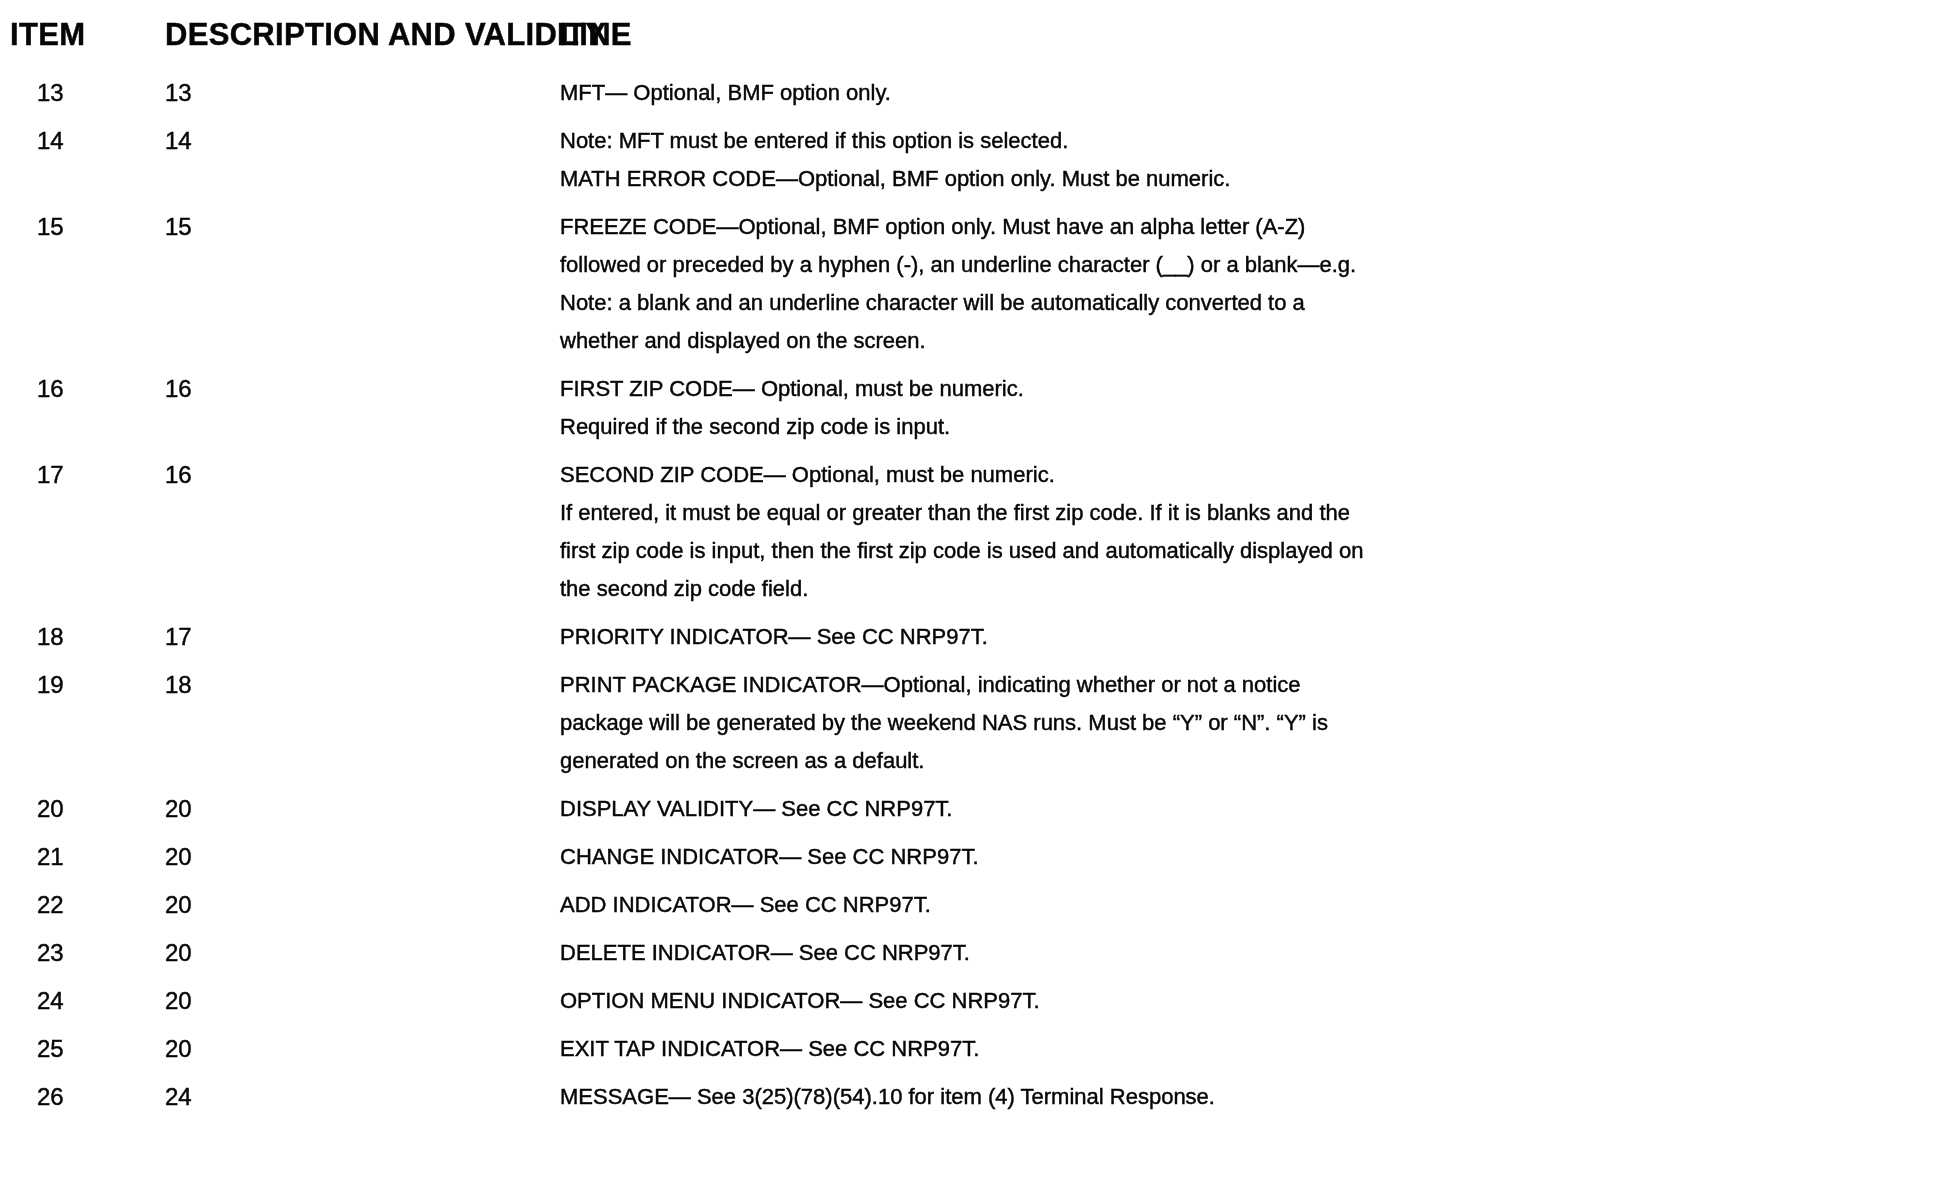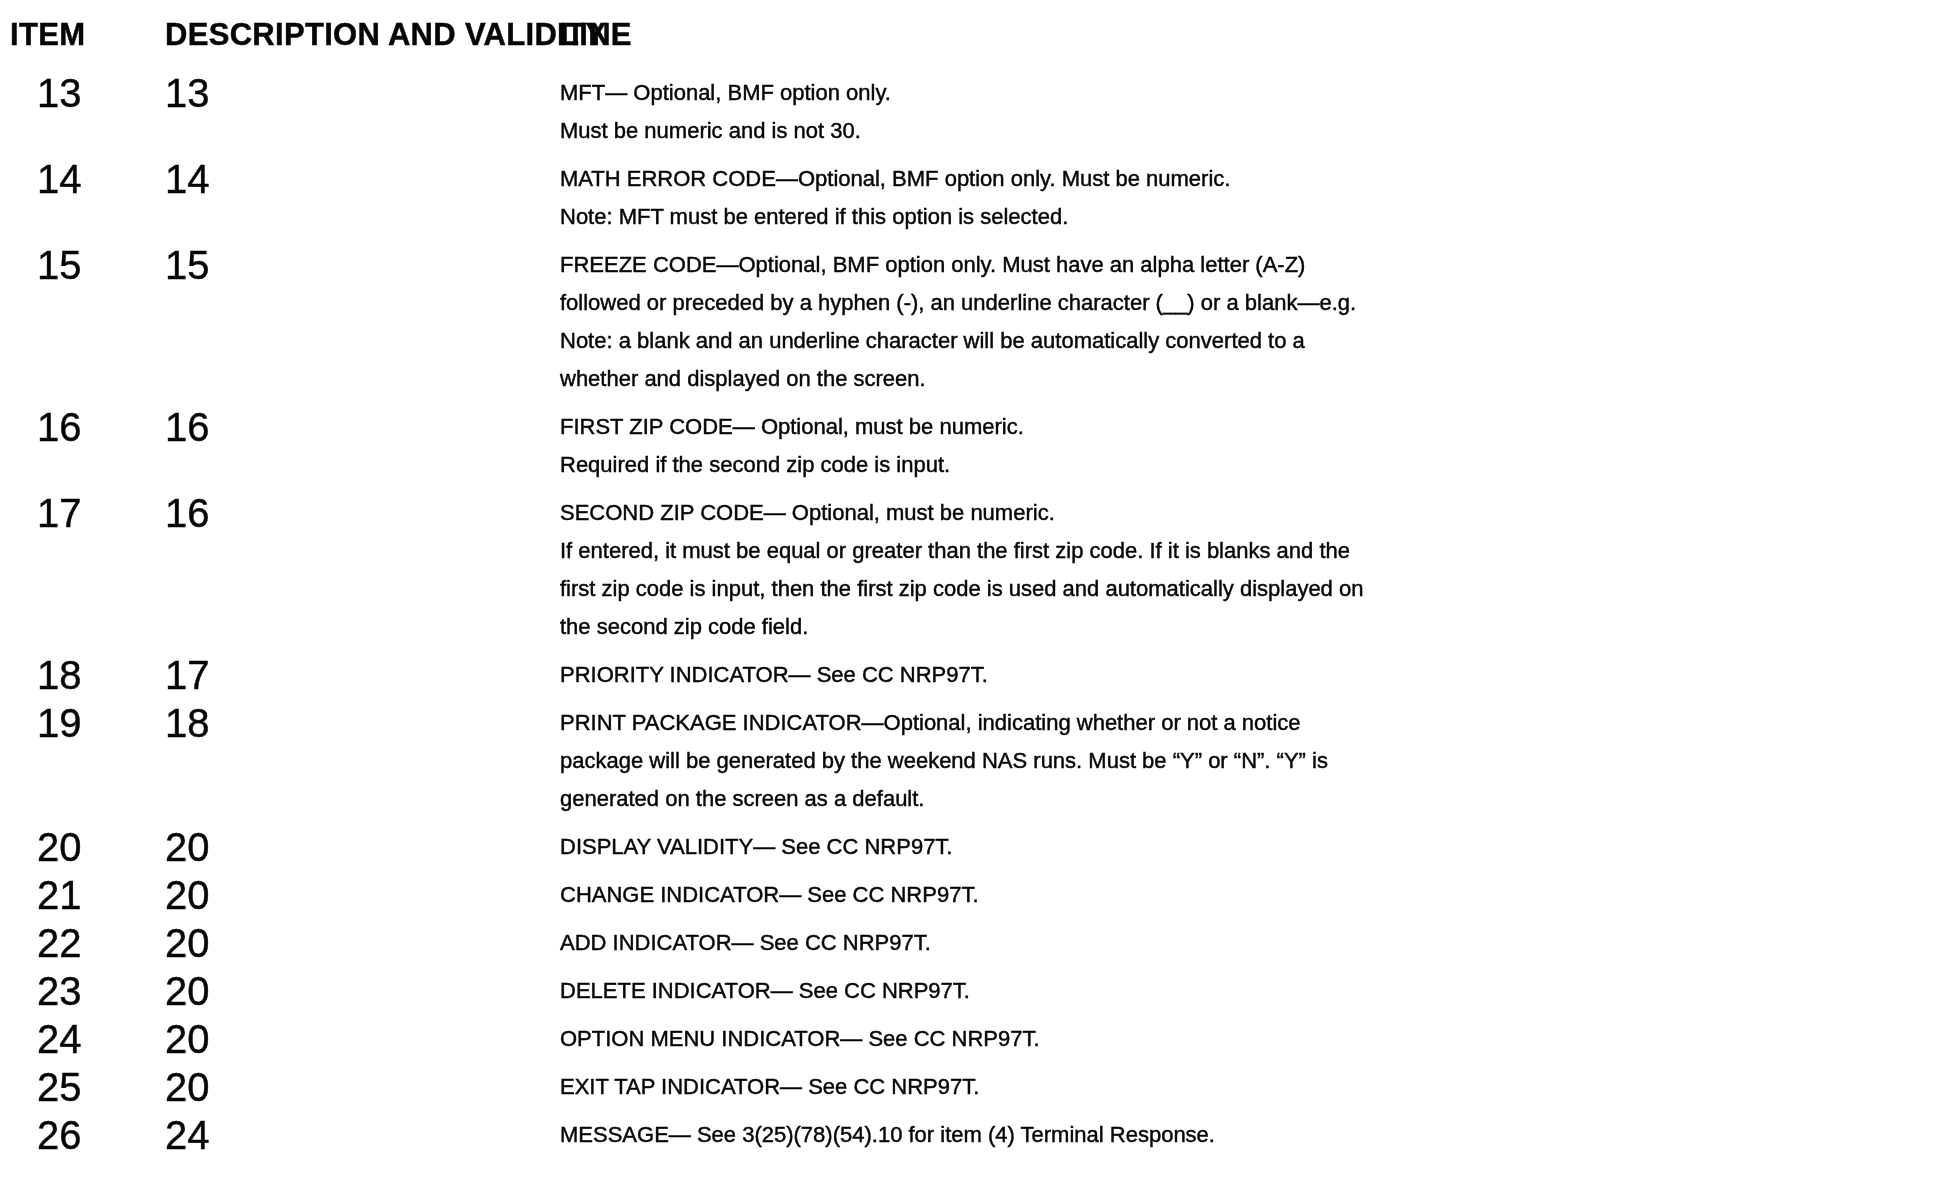"13" .num { font-size: 40px -> 24px }
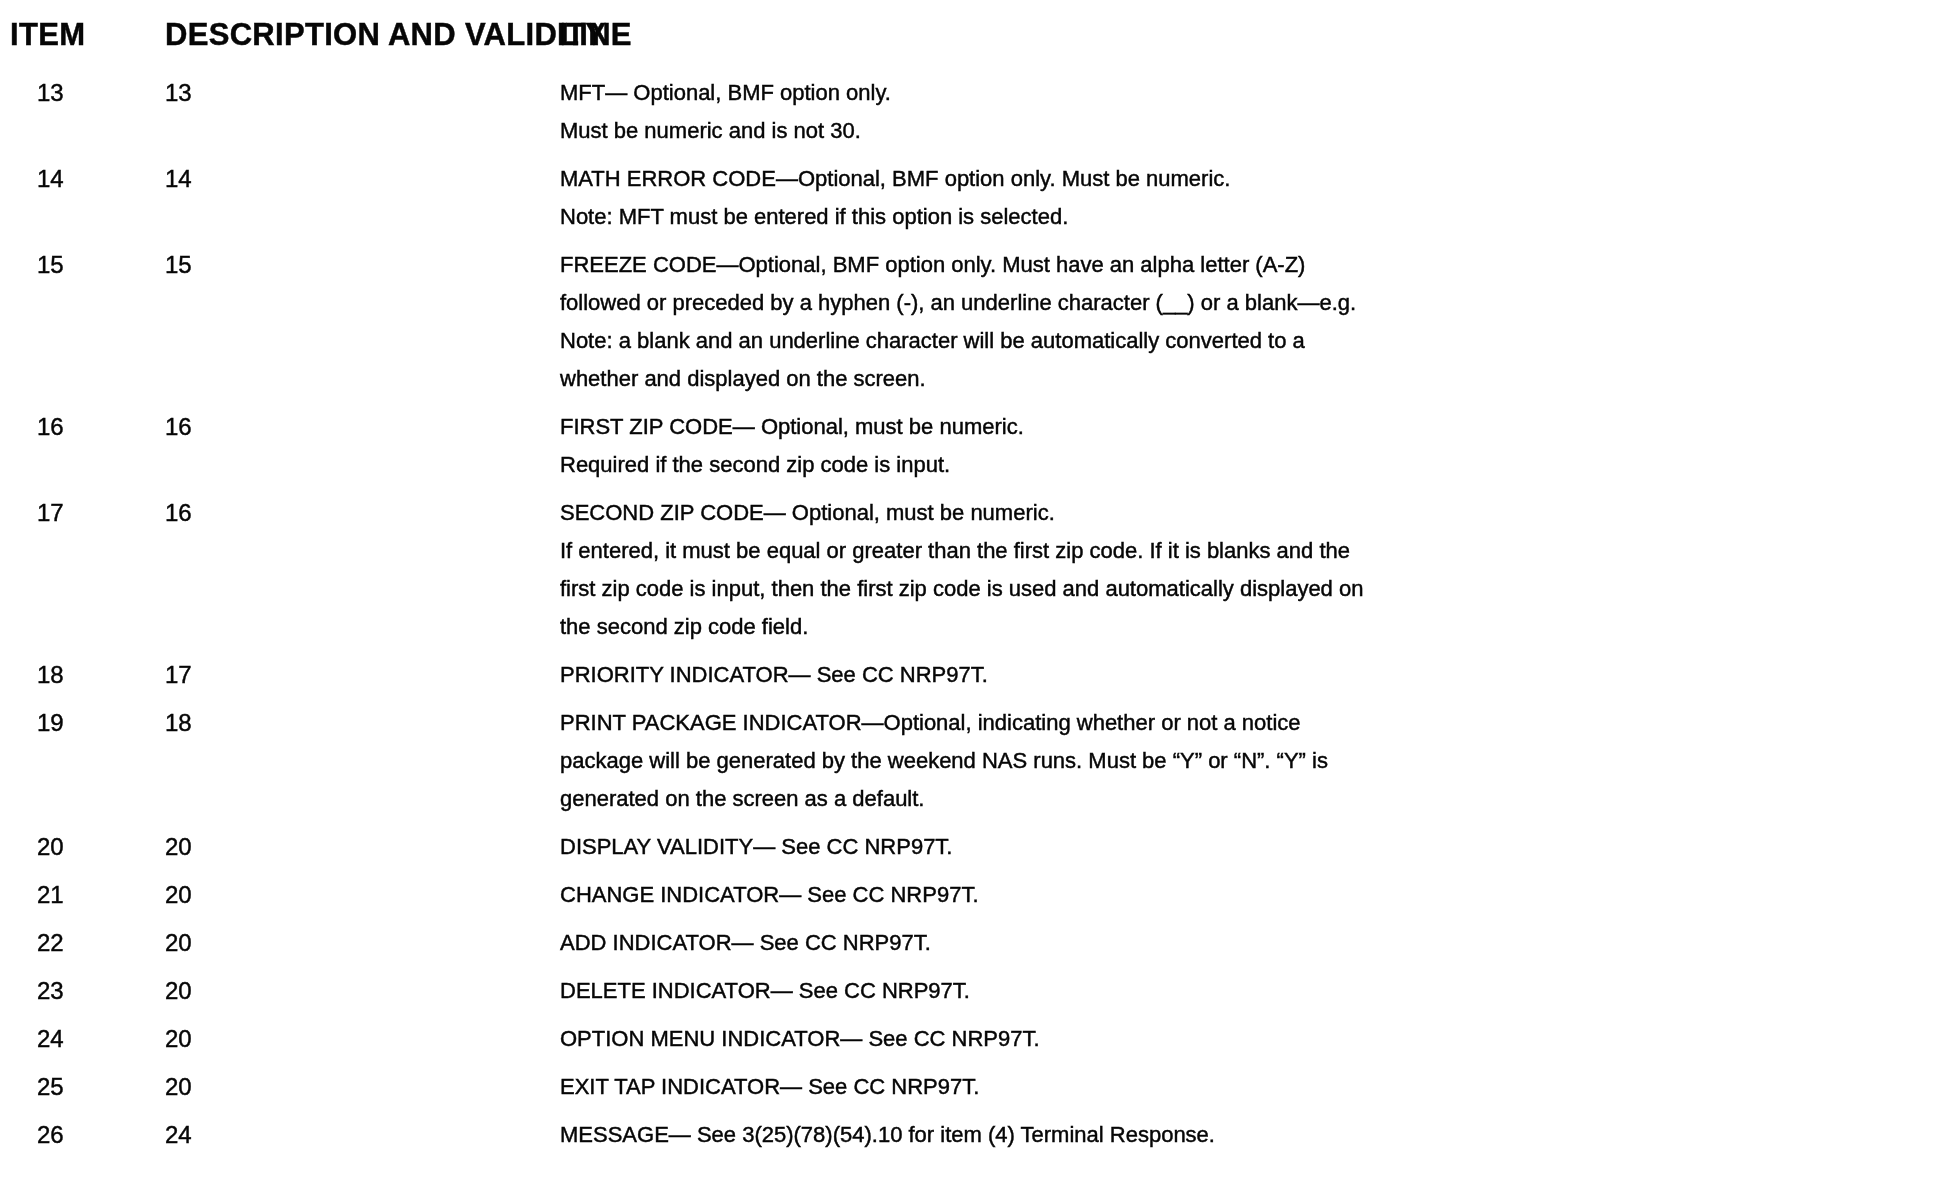"Must be numeric and is" div.desc-line { html: <div>Must be numeric and is not 30.</div> -> none }
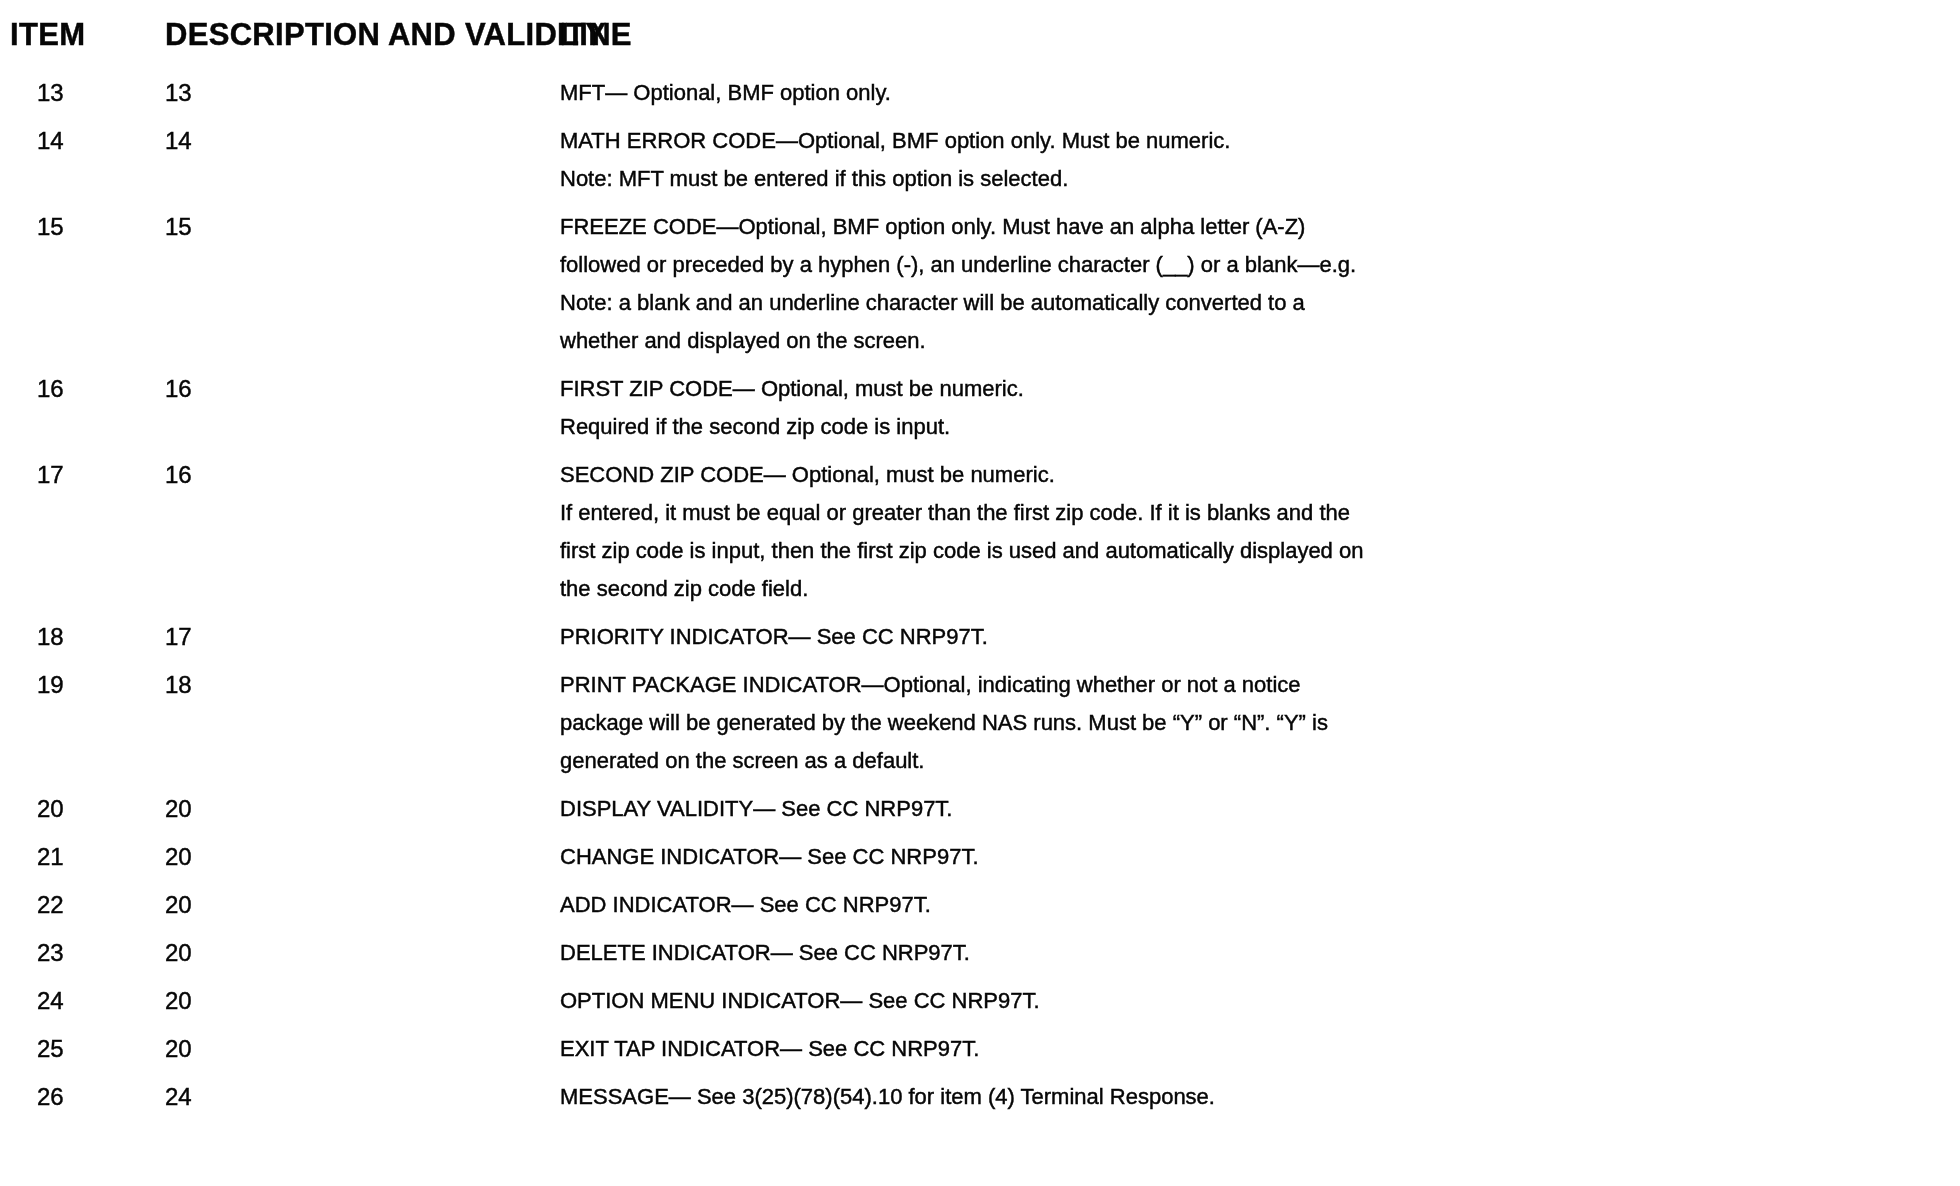"MATH ERROR CODE—Optional, BMF option" div.desc-line { order: before "Note: MFT must be entered" -> after "Note: MFT must be entered" }
